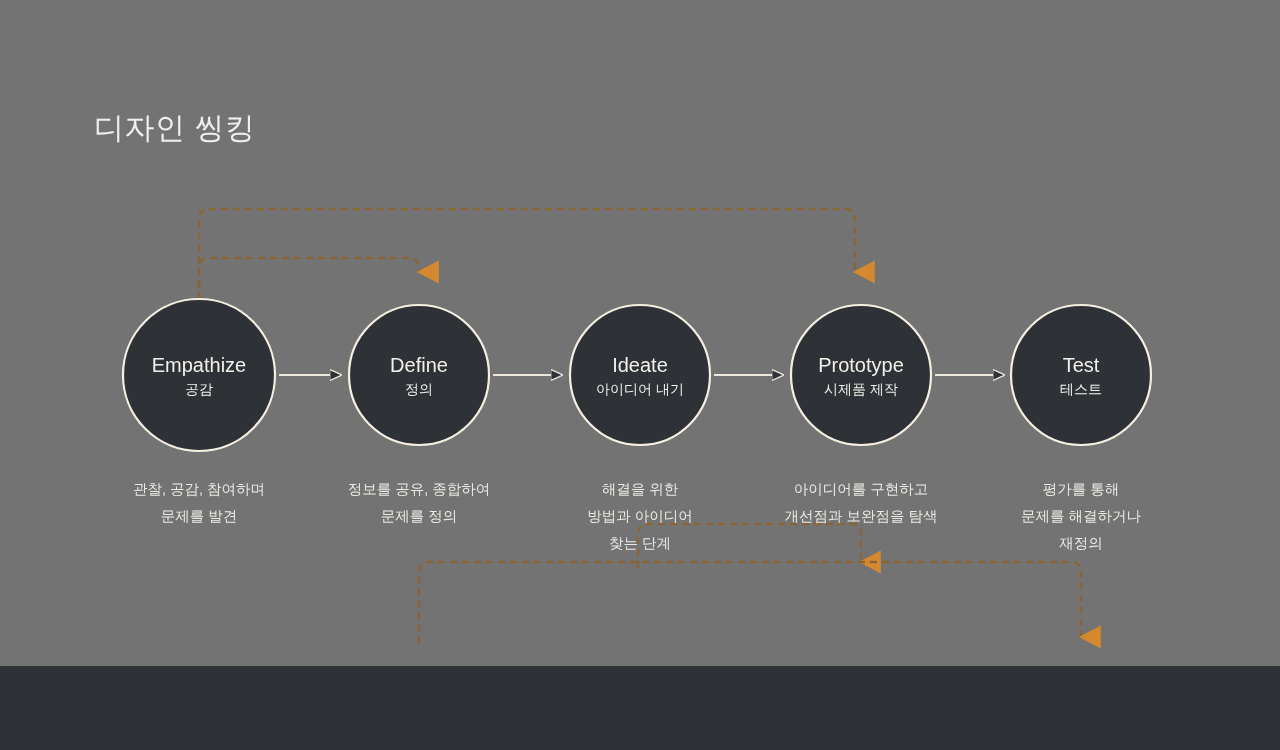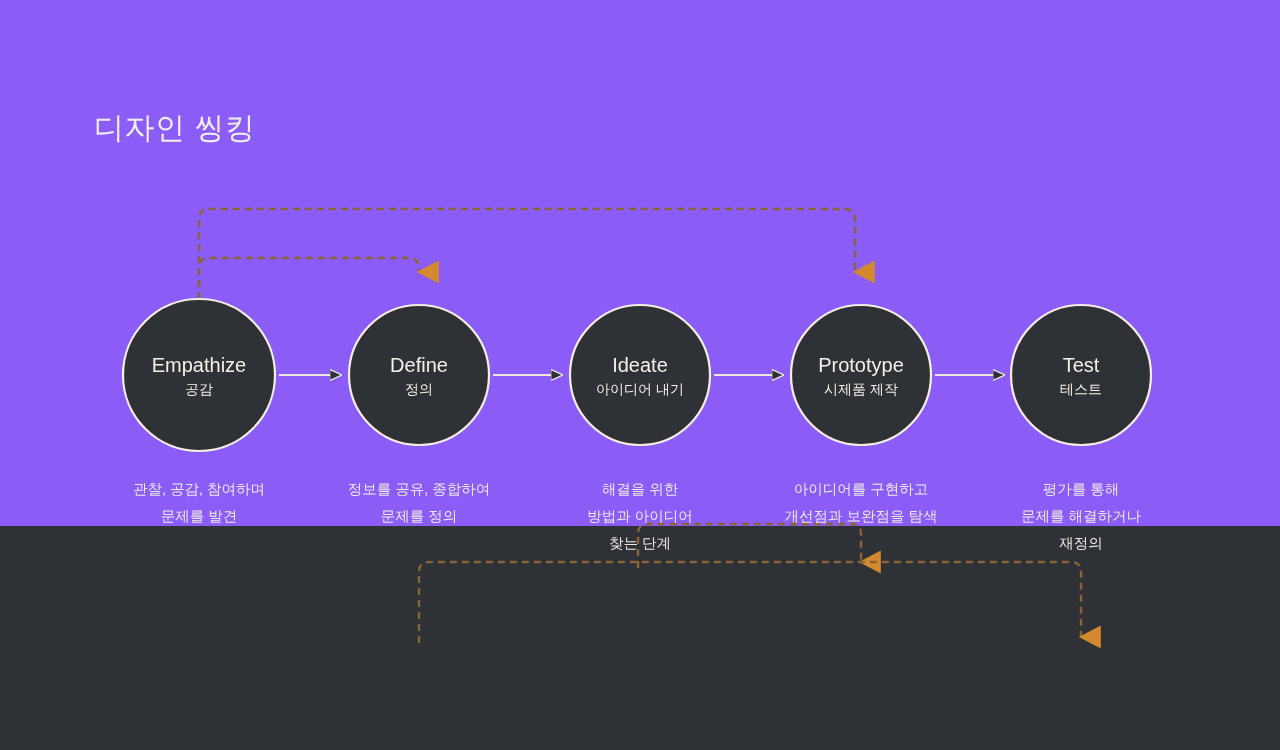"디자인 씽킹" #canvas { background: #8b5cf6 -> #737373; height: 526px -> 666px }
